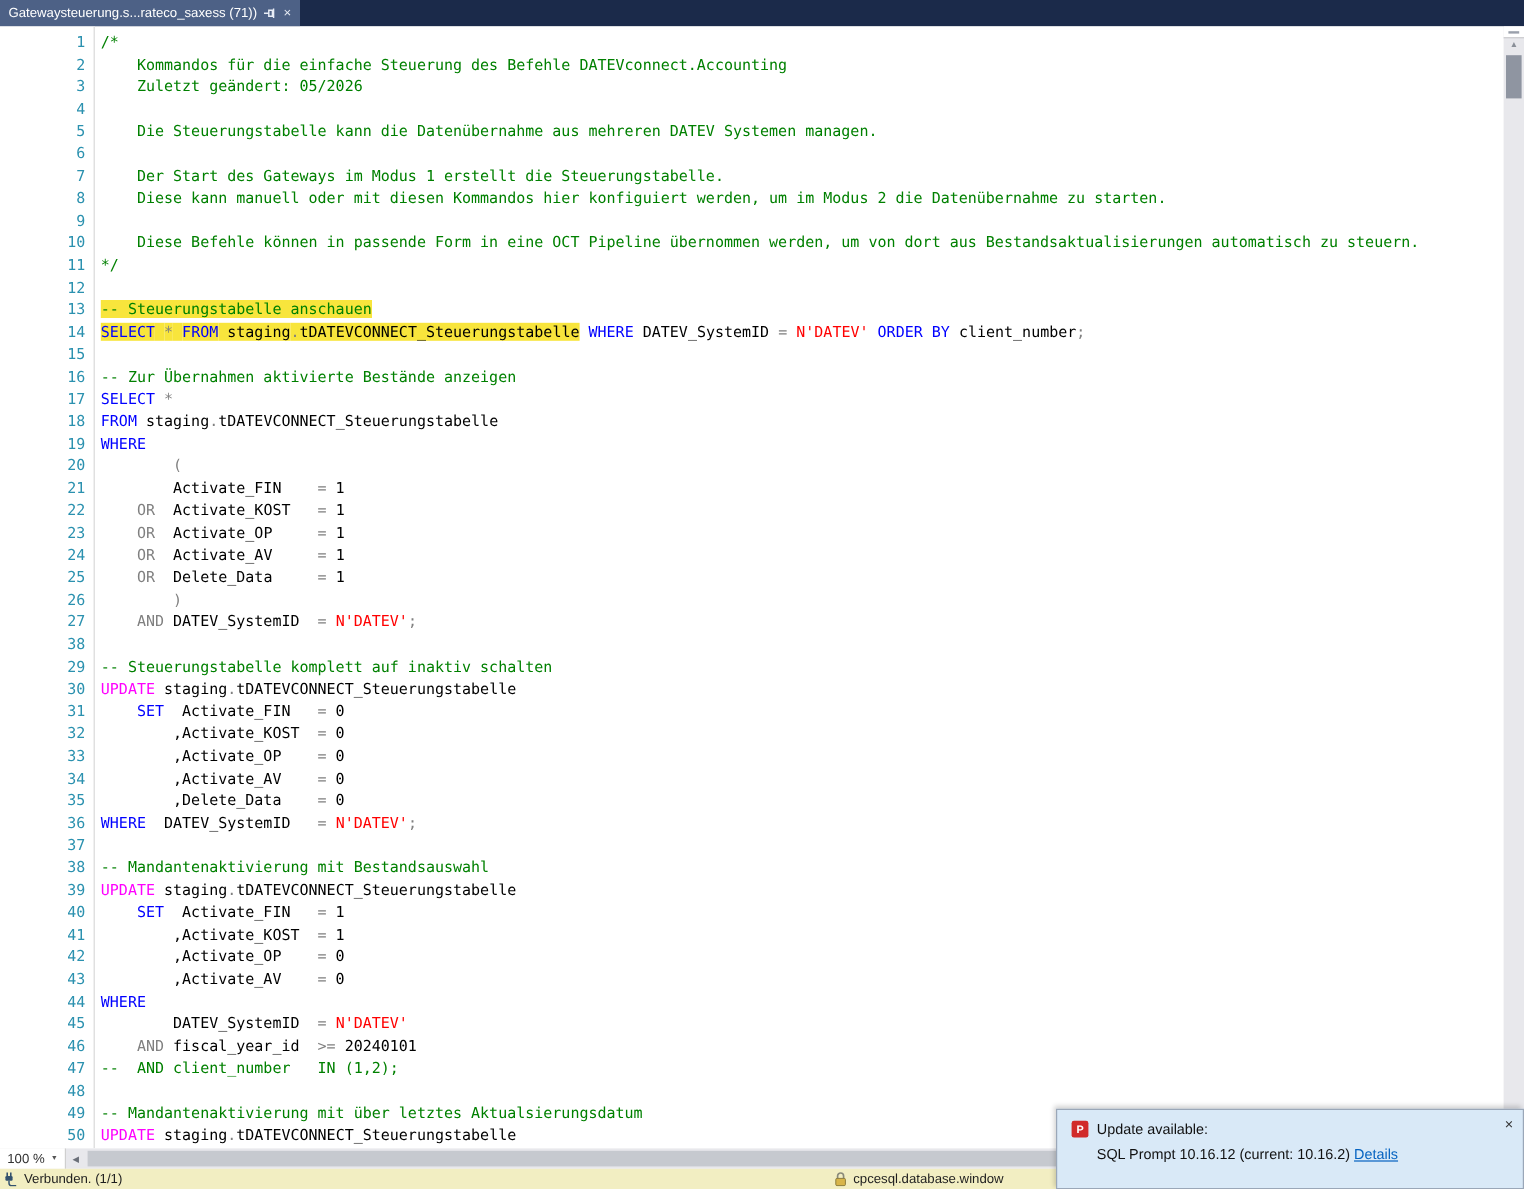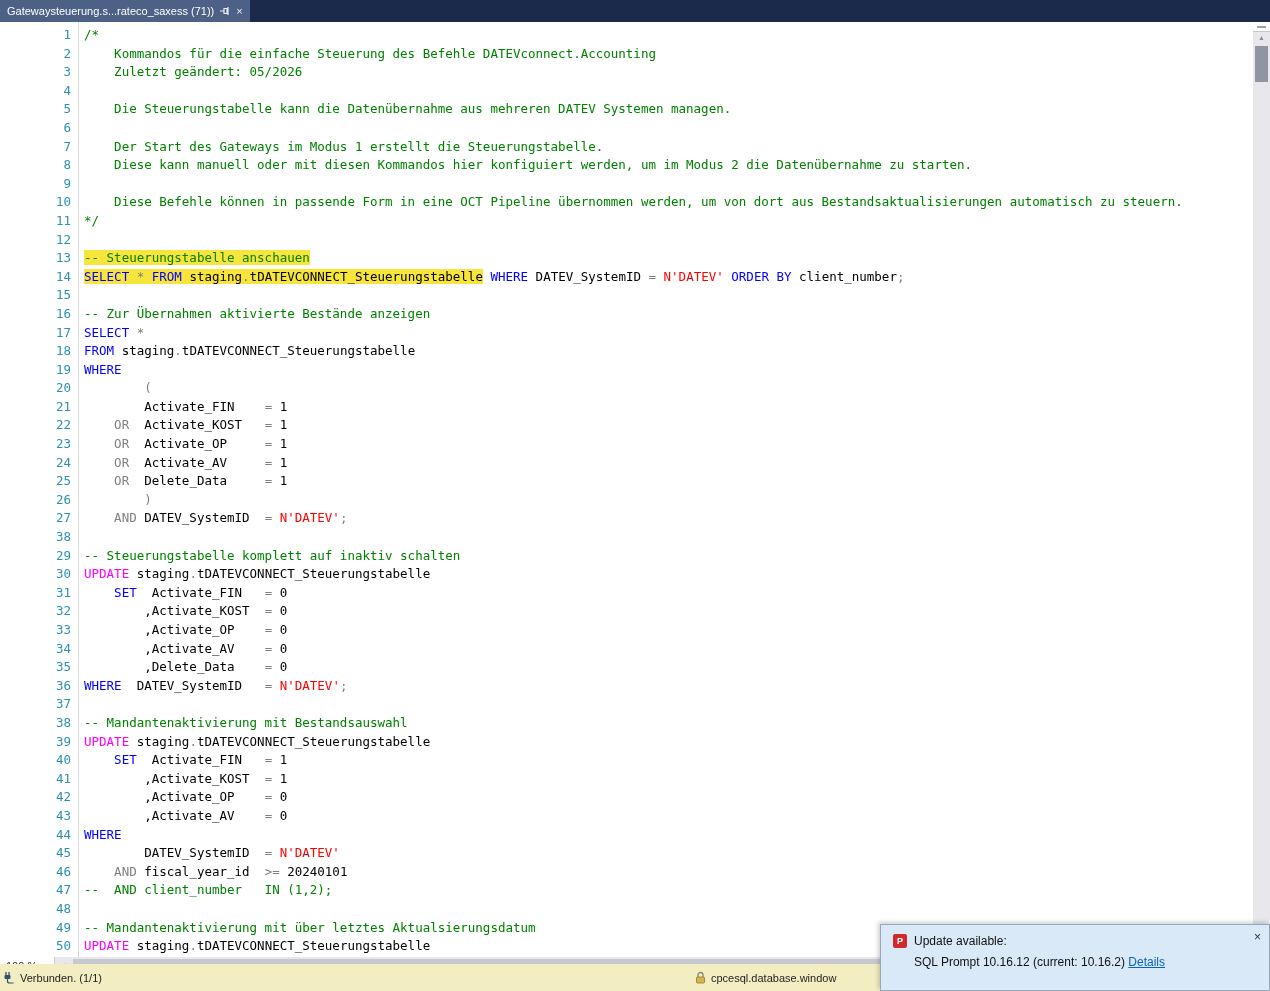"Verbunden. (1/1)" .statusbar { height: 27px -> 17px }
